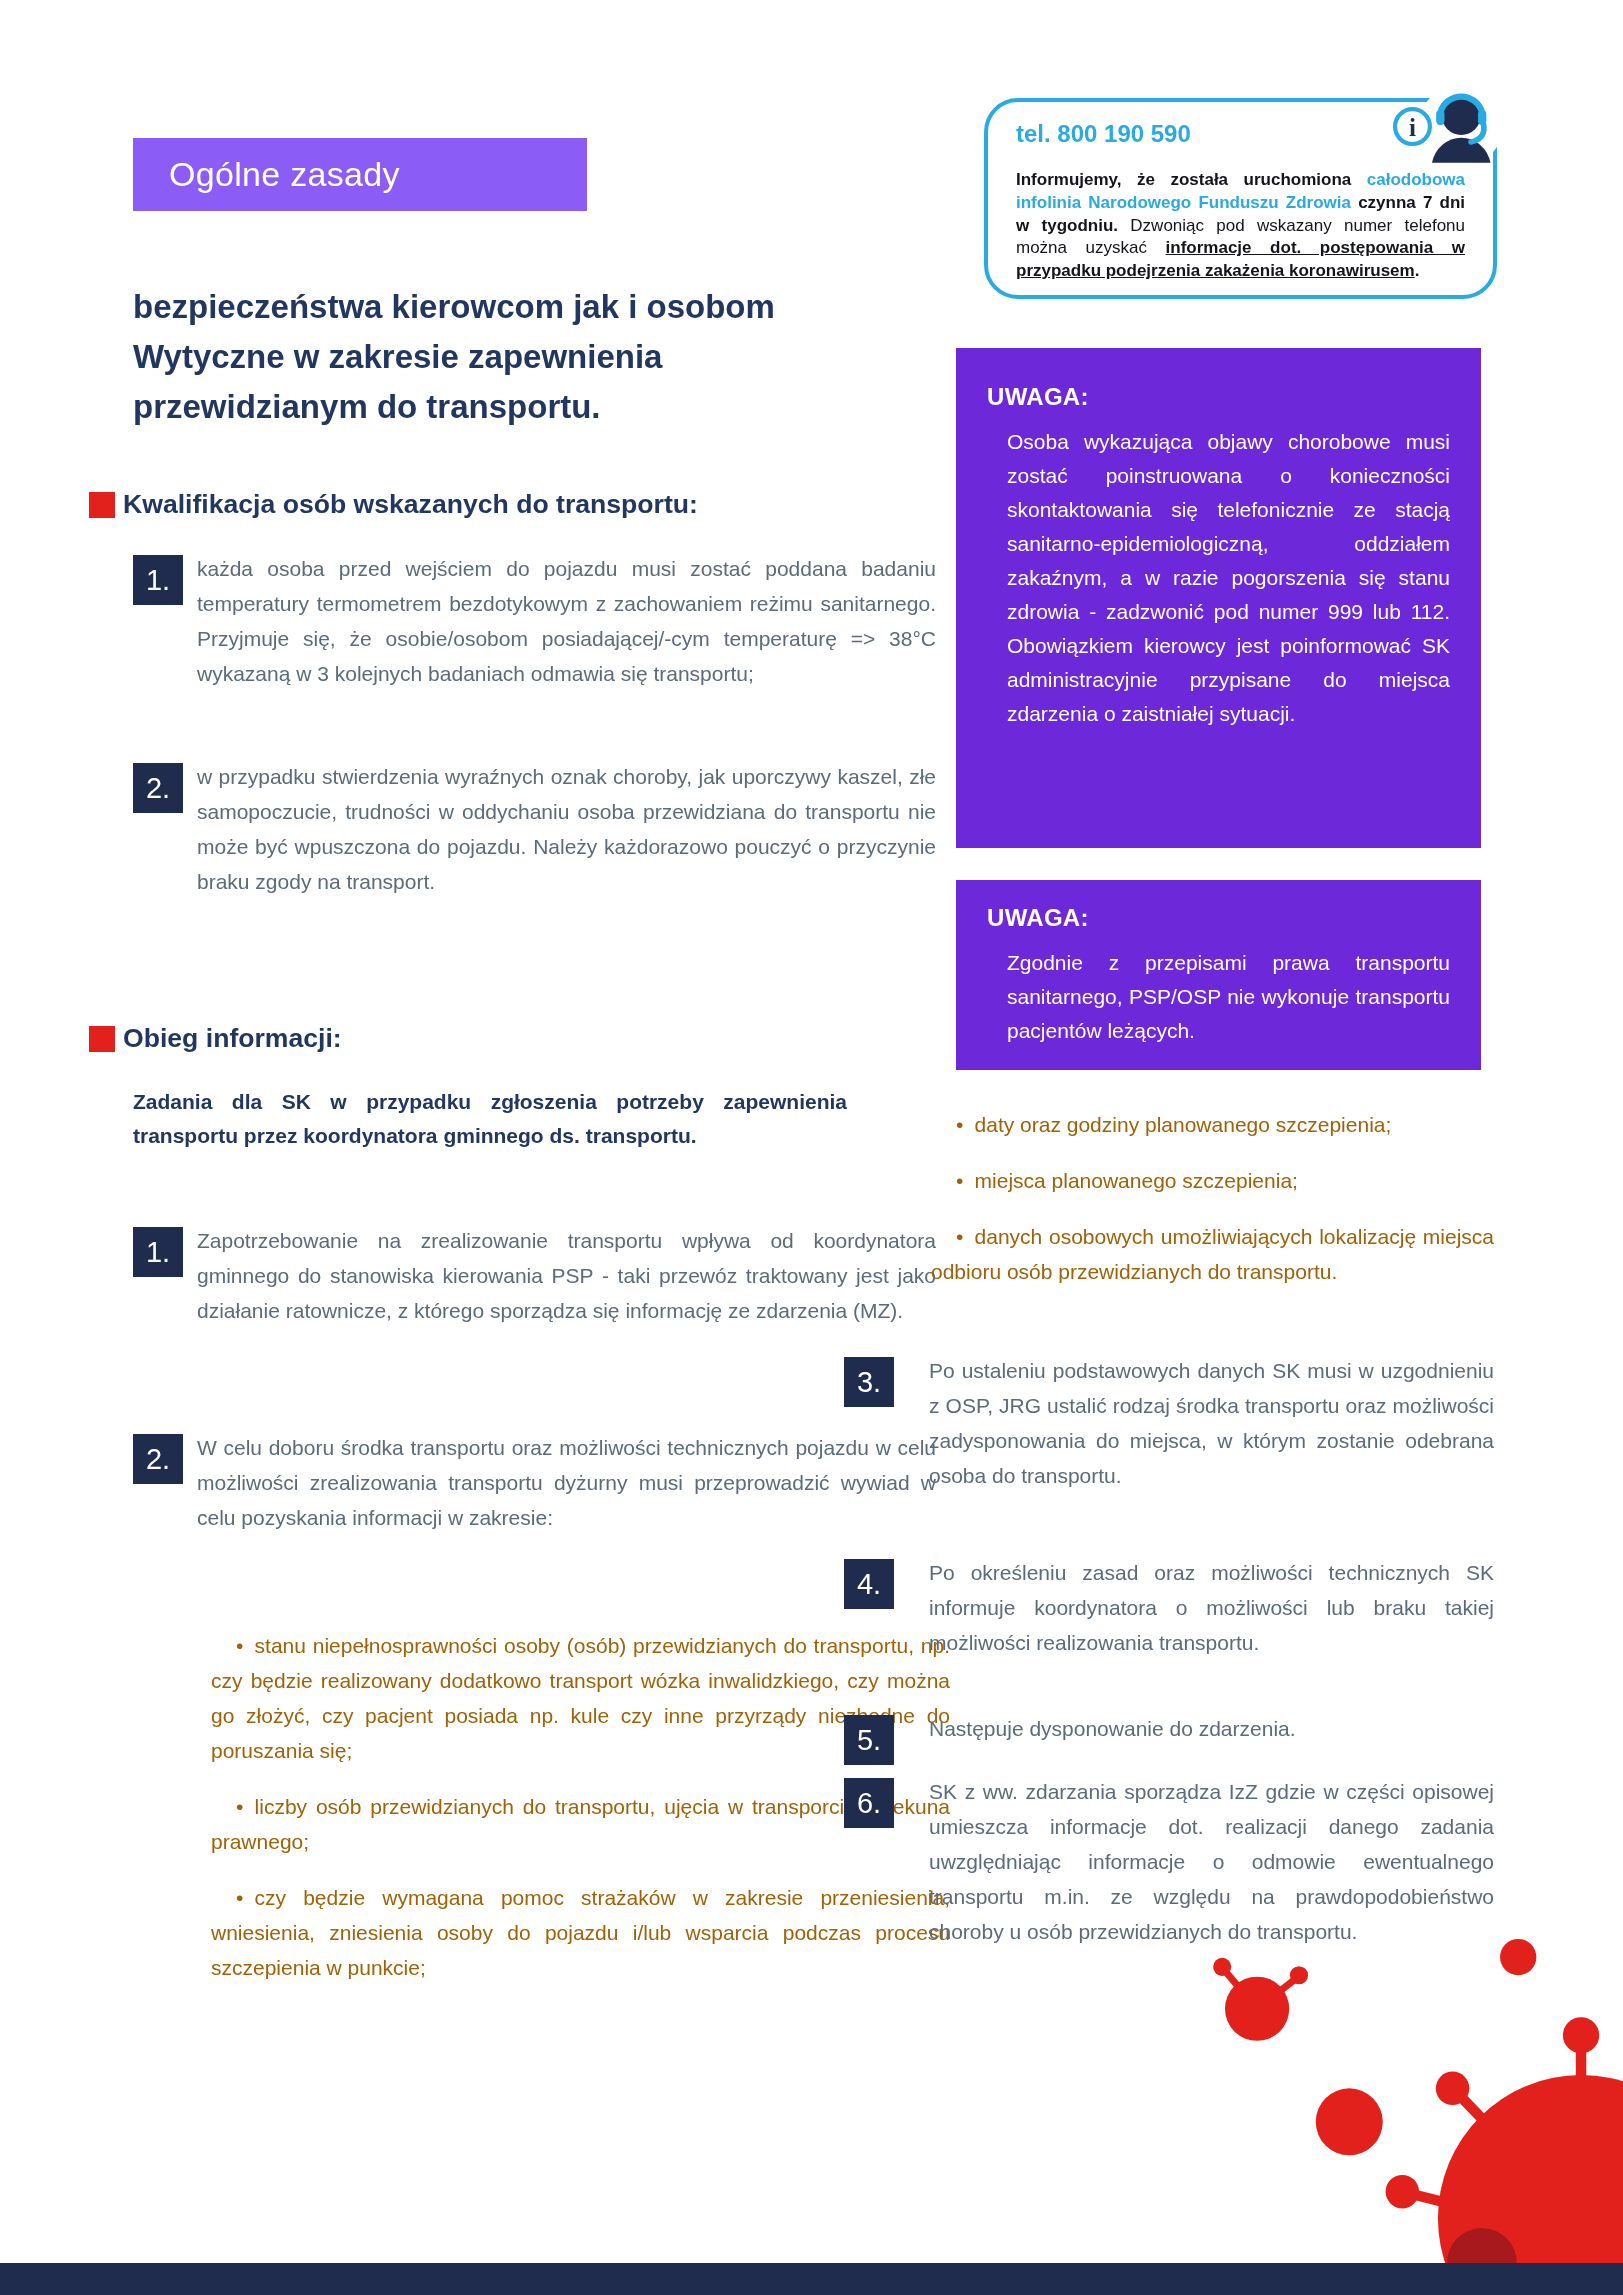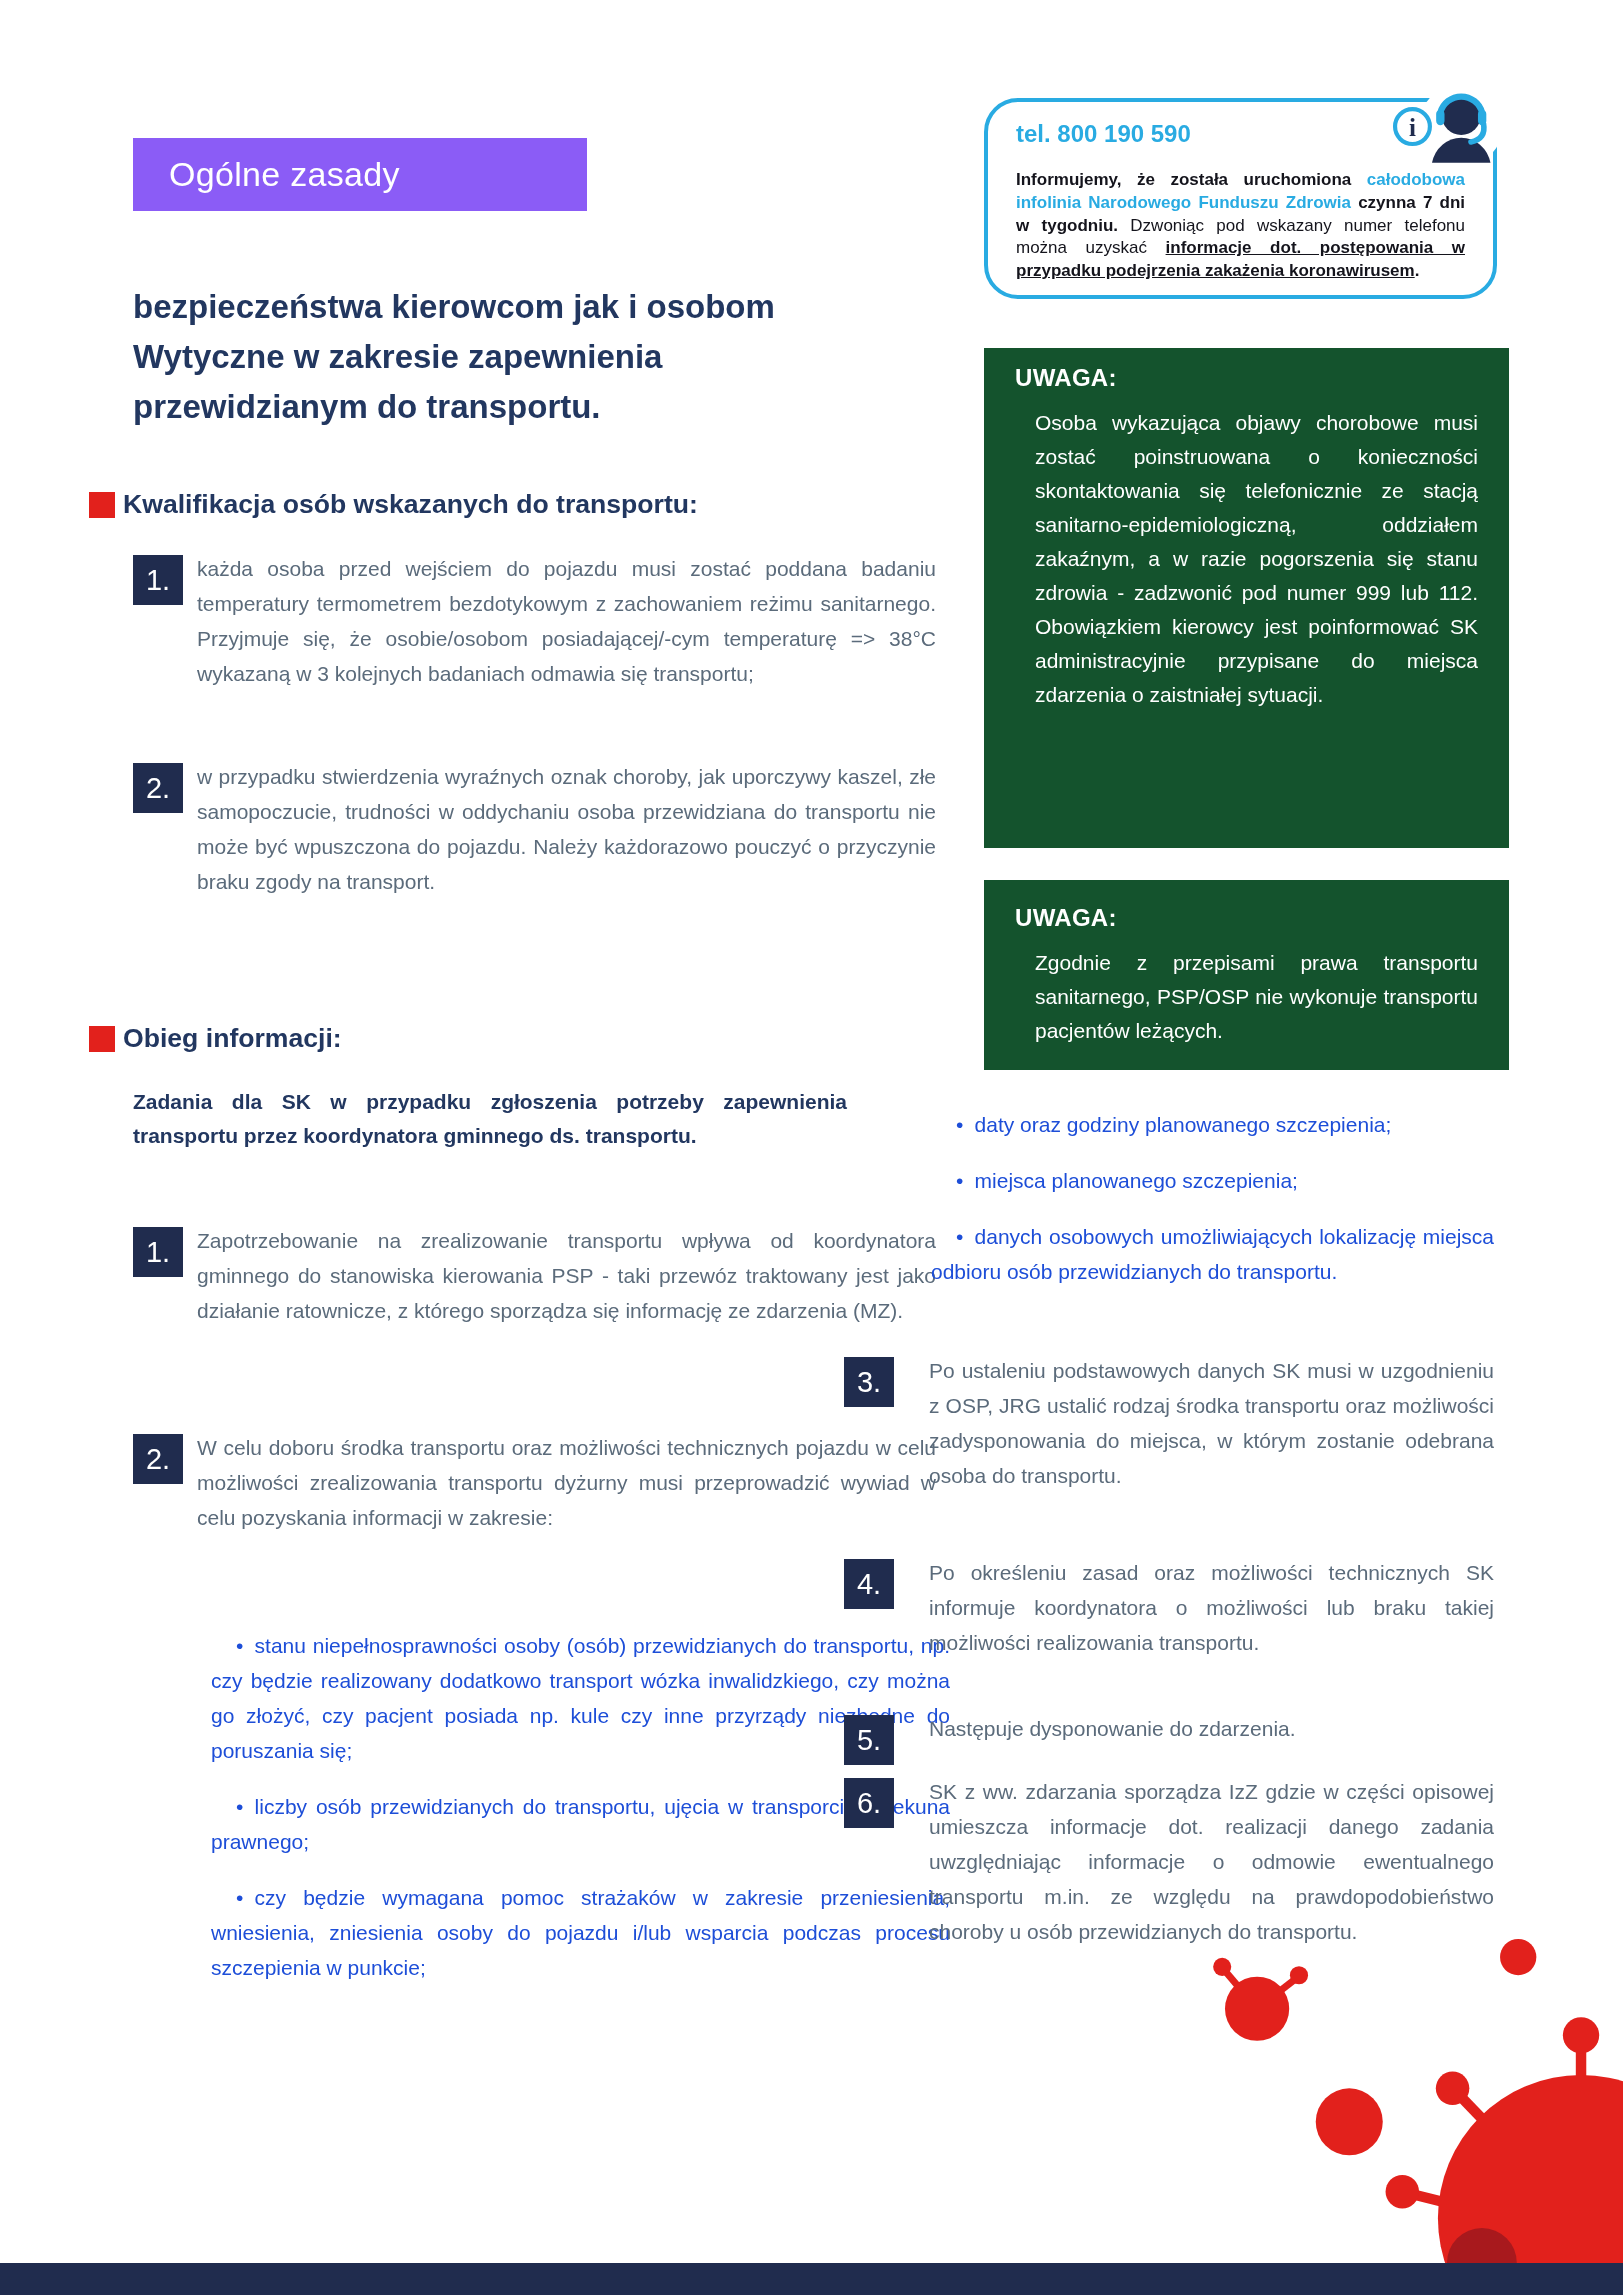"UWAGA:" .notice { background: #14532d -> #6d28d9; left: 984px -> 956px; padding: 16px 31px -> 35px 31px }
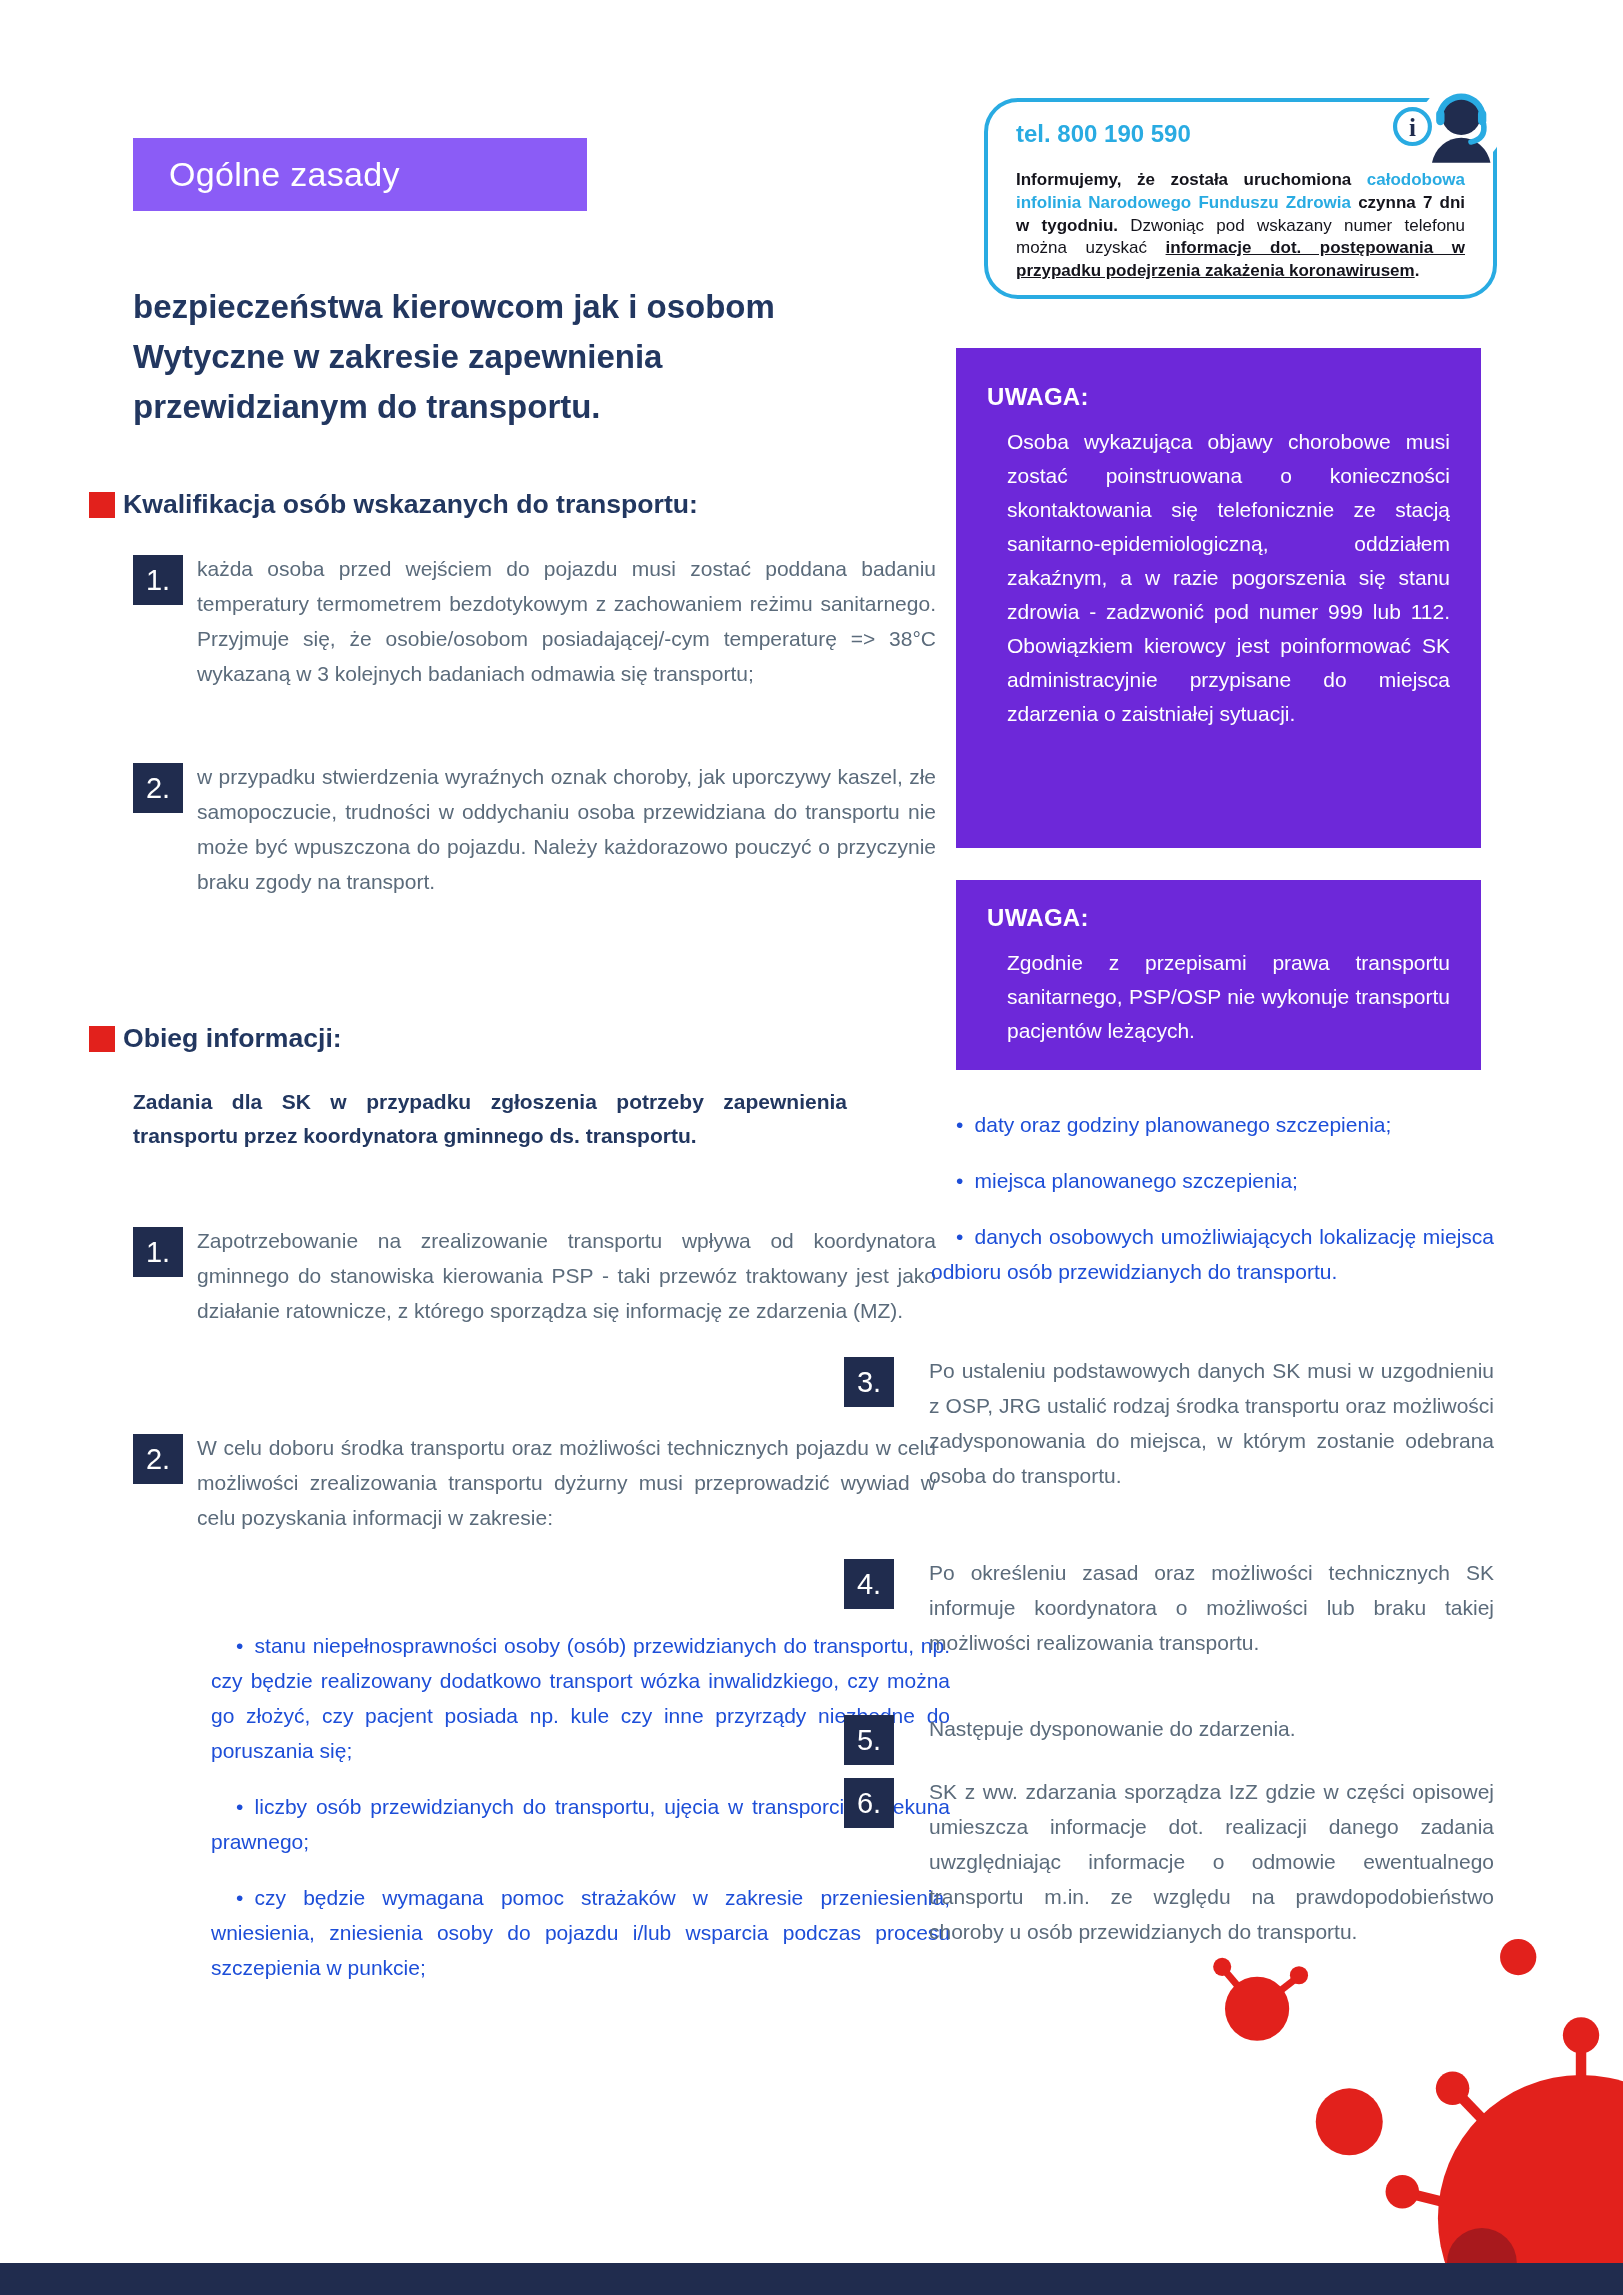"daty oraz godziny planowanego" .bullet { color: #1d4ed8 -> #a16207 }
